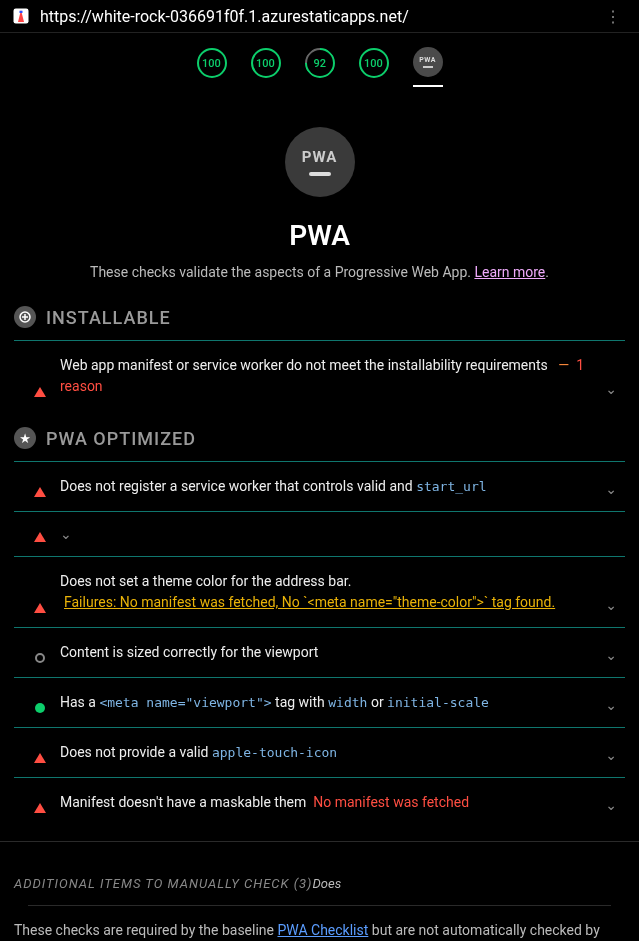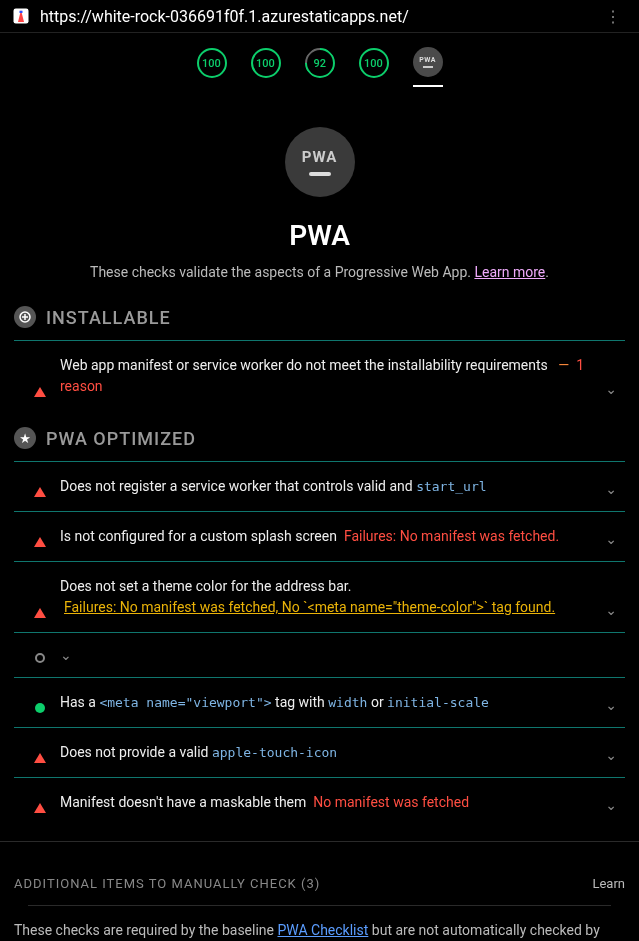"Is not configured for a" div.audit-body { html: <div> <span>Is not configured for a custom splash screen</span>&nbsp; <span>Failures: No manifest was fetched.</span> </div> -> none }
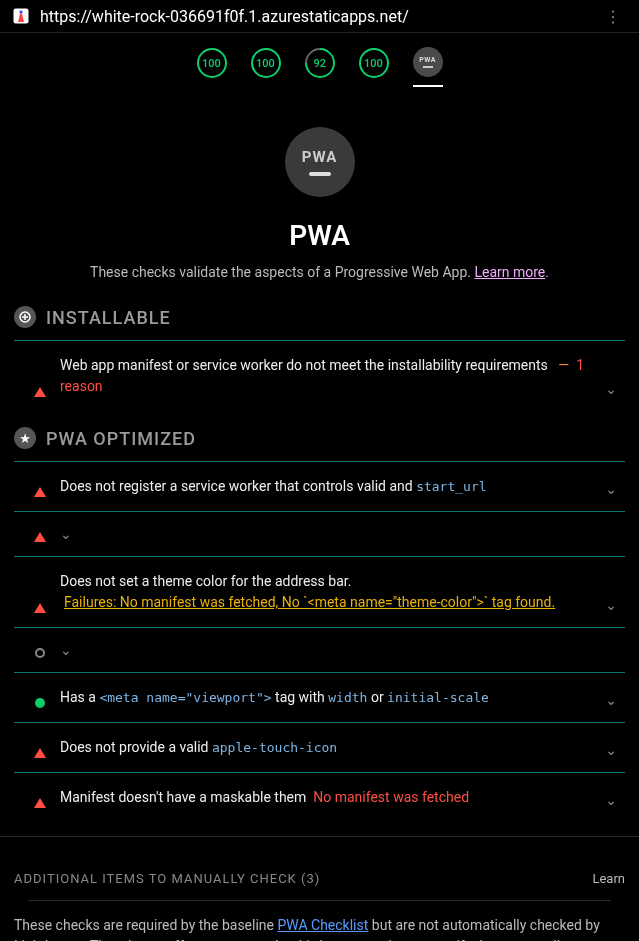"Content is sized correctly for" div.audit-body { html: none -> <div> <span>Content is sized correctly for the viewport</span> </div> }
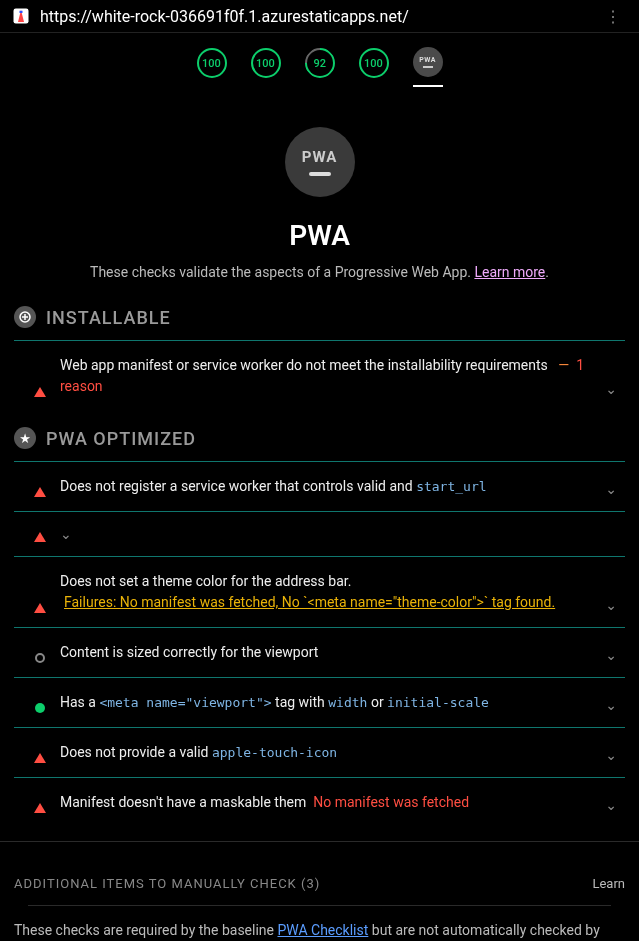"ADDITIONAL ITEMS TO MANUALLY CHECK" .additional-head { font-style: none -> italic; justify-content: space-between -> flex-start }
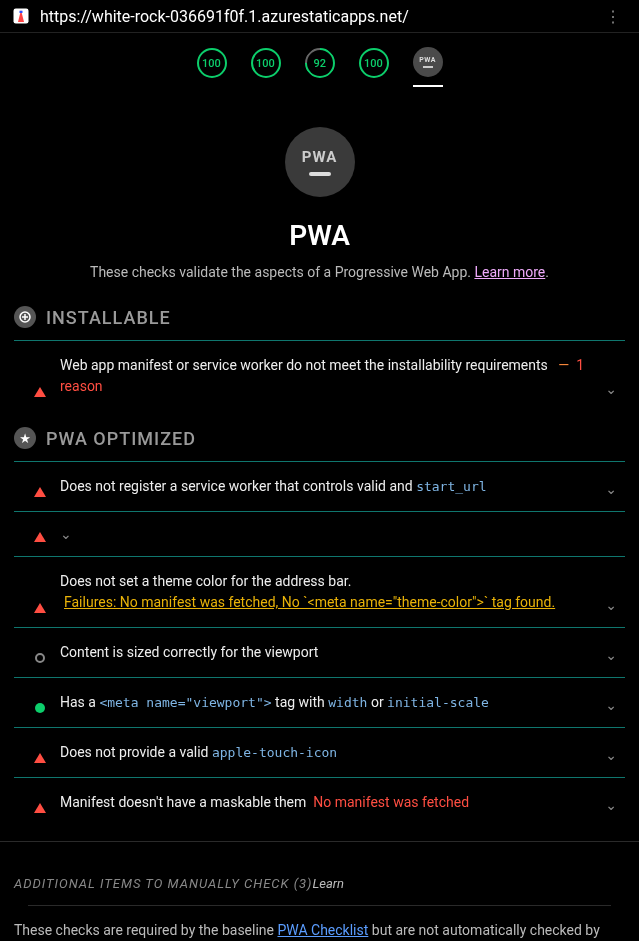"Learn" span.show-link { text: Learn -> Does }
